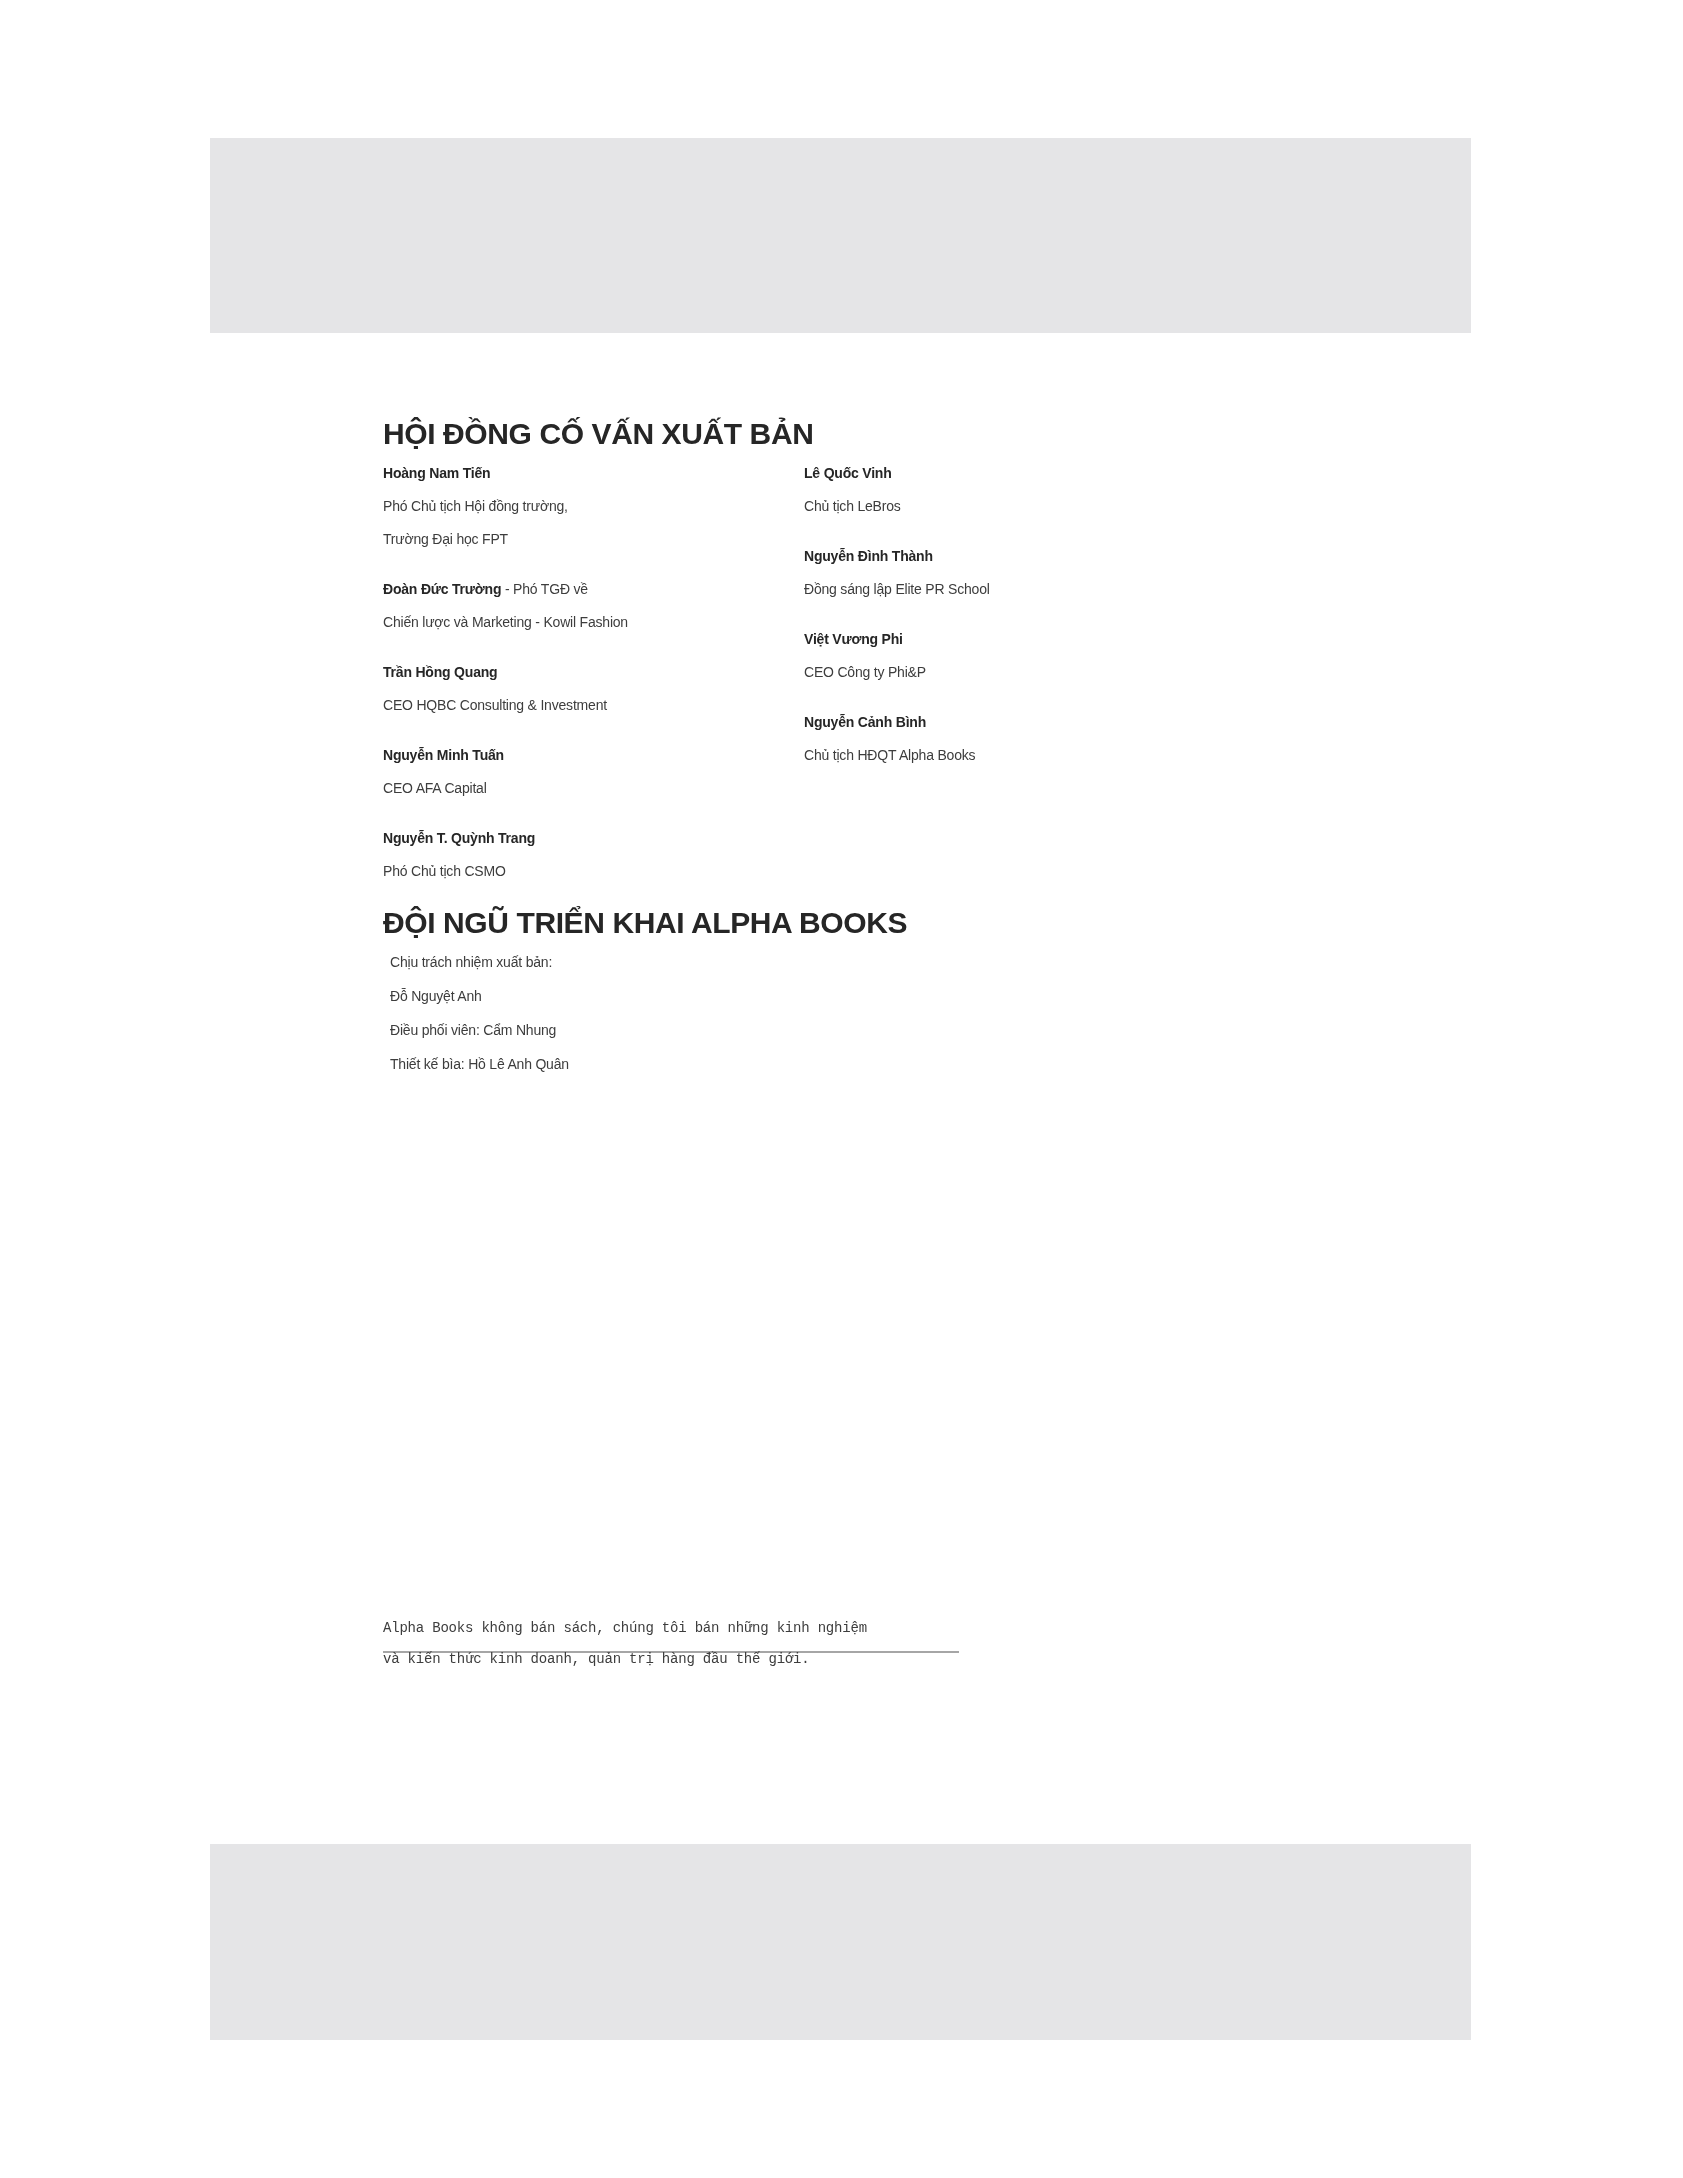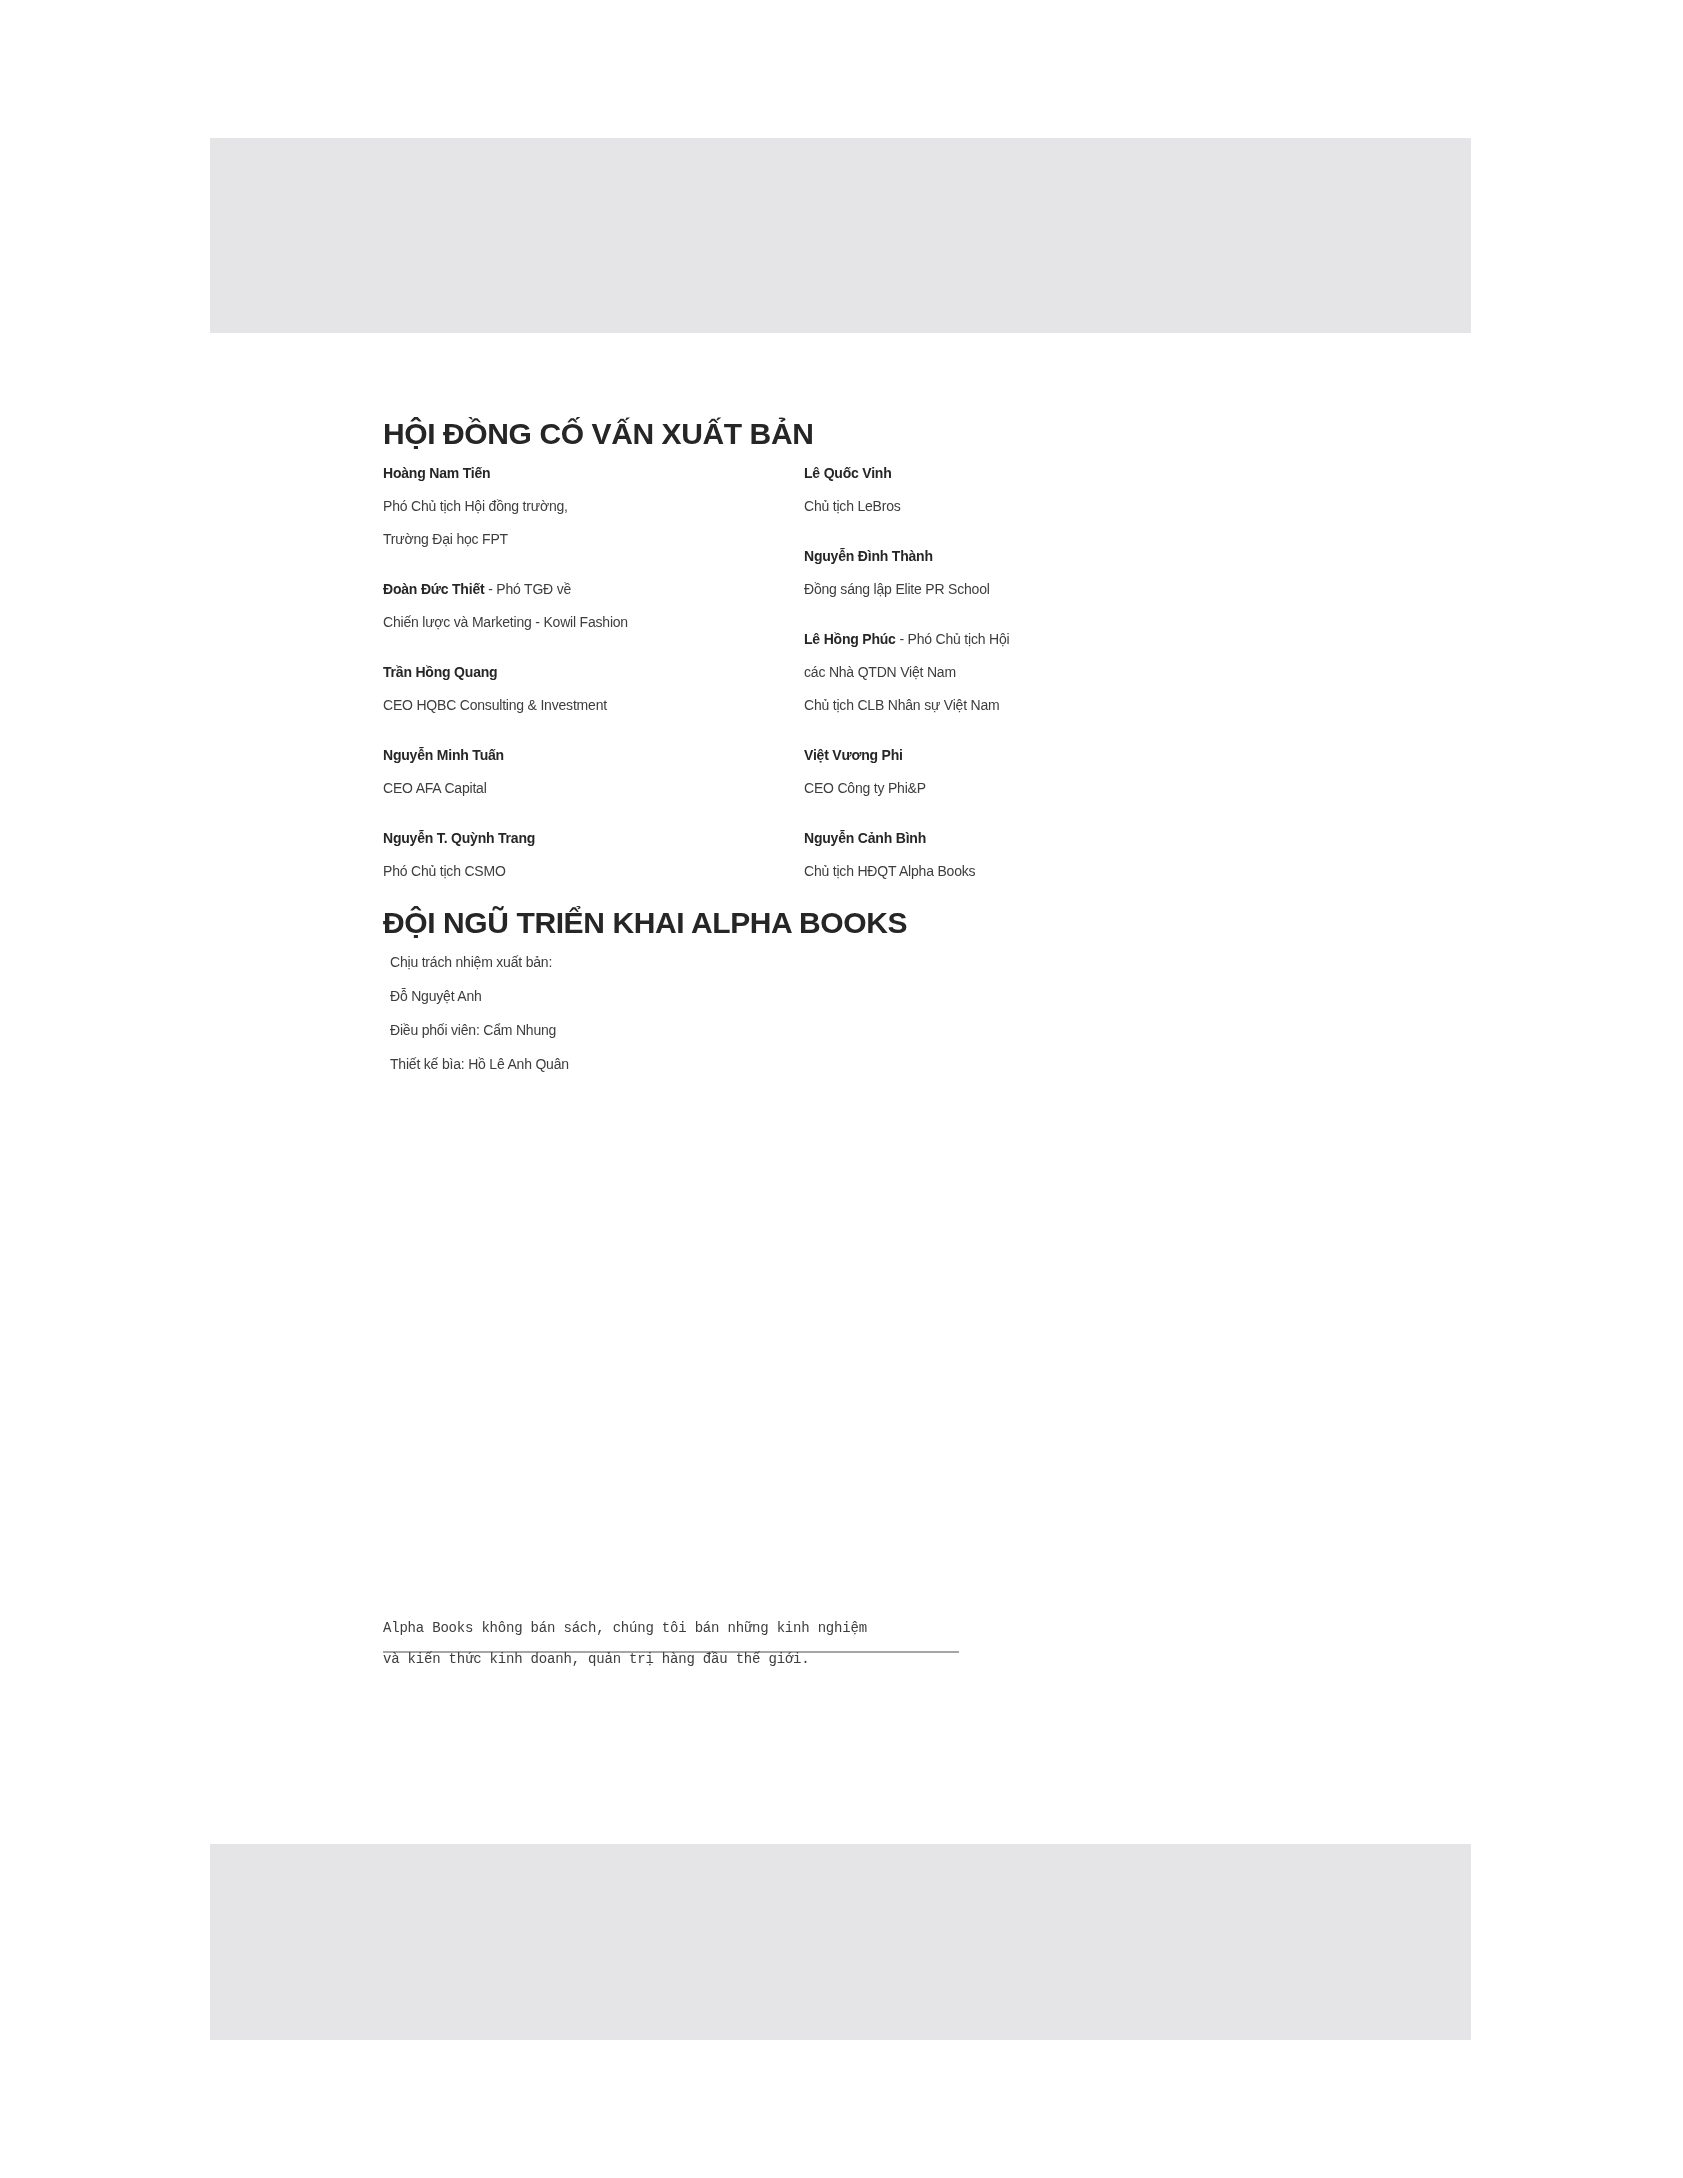"Đoàn Đức Thiết" span.b { text: Thiết -> Trường }
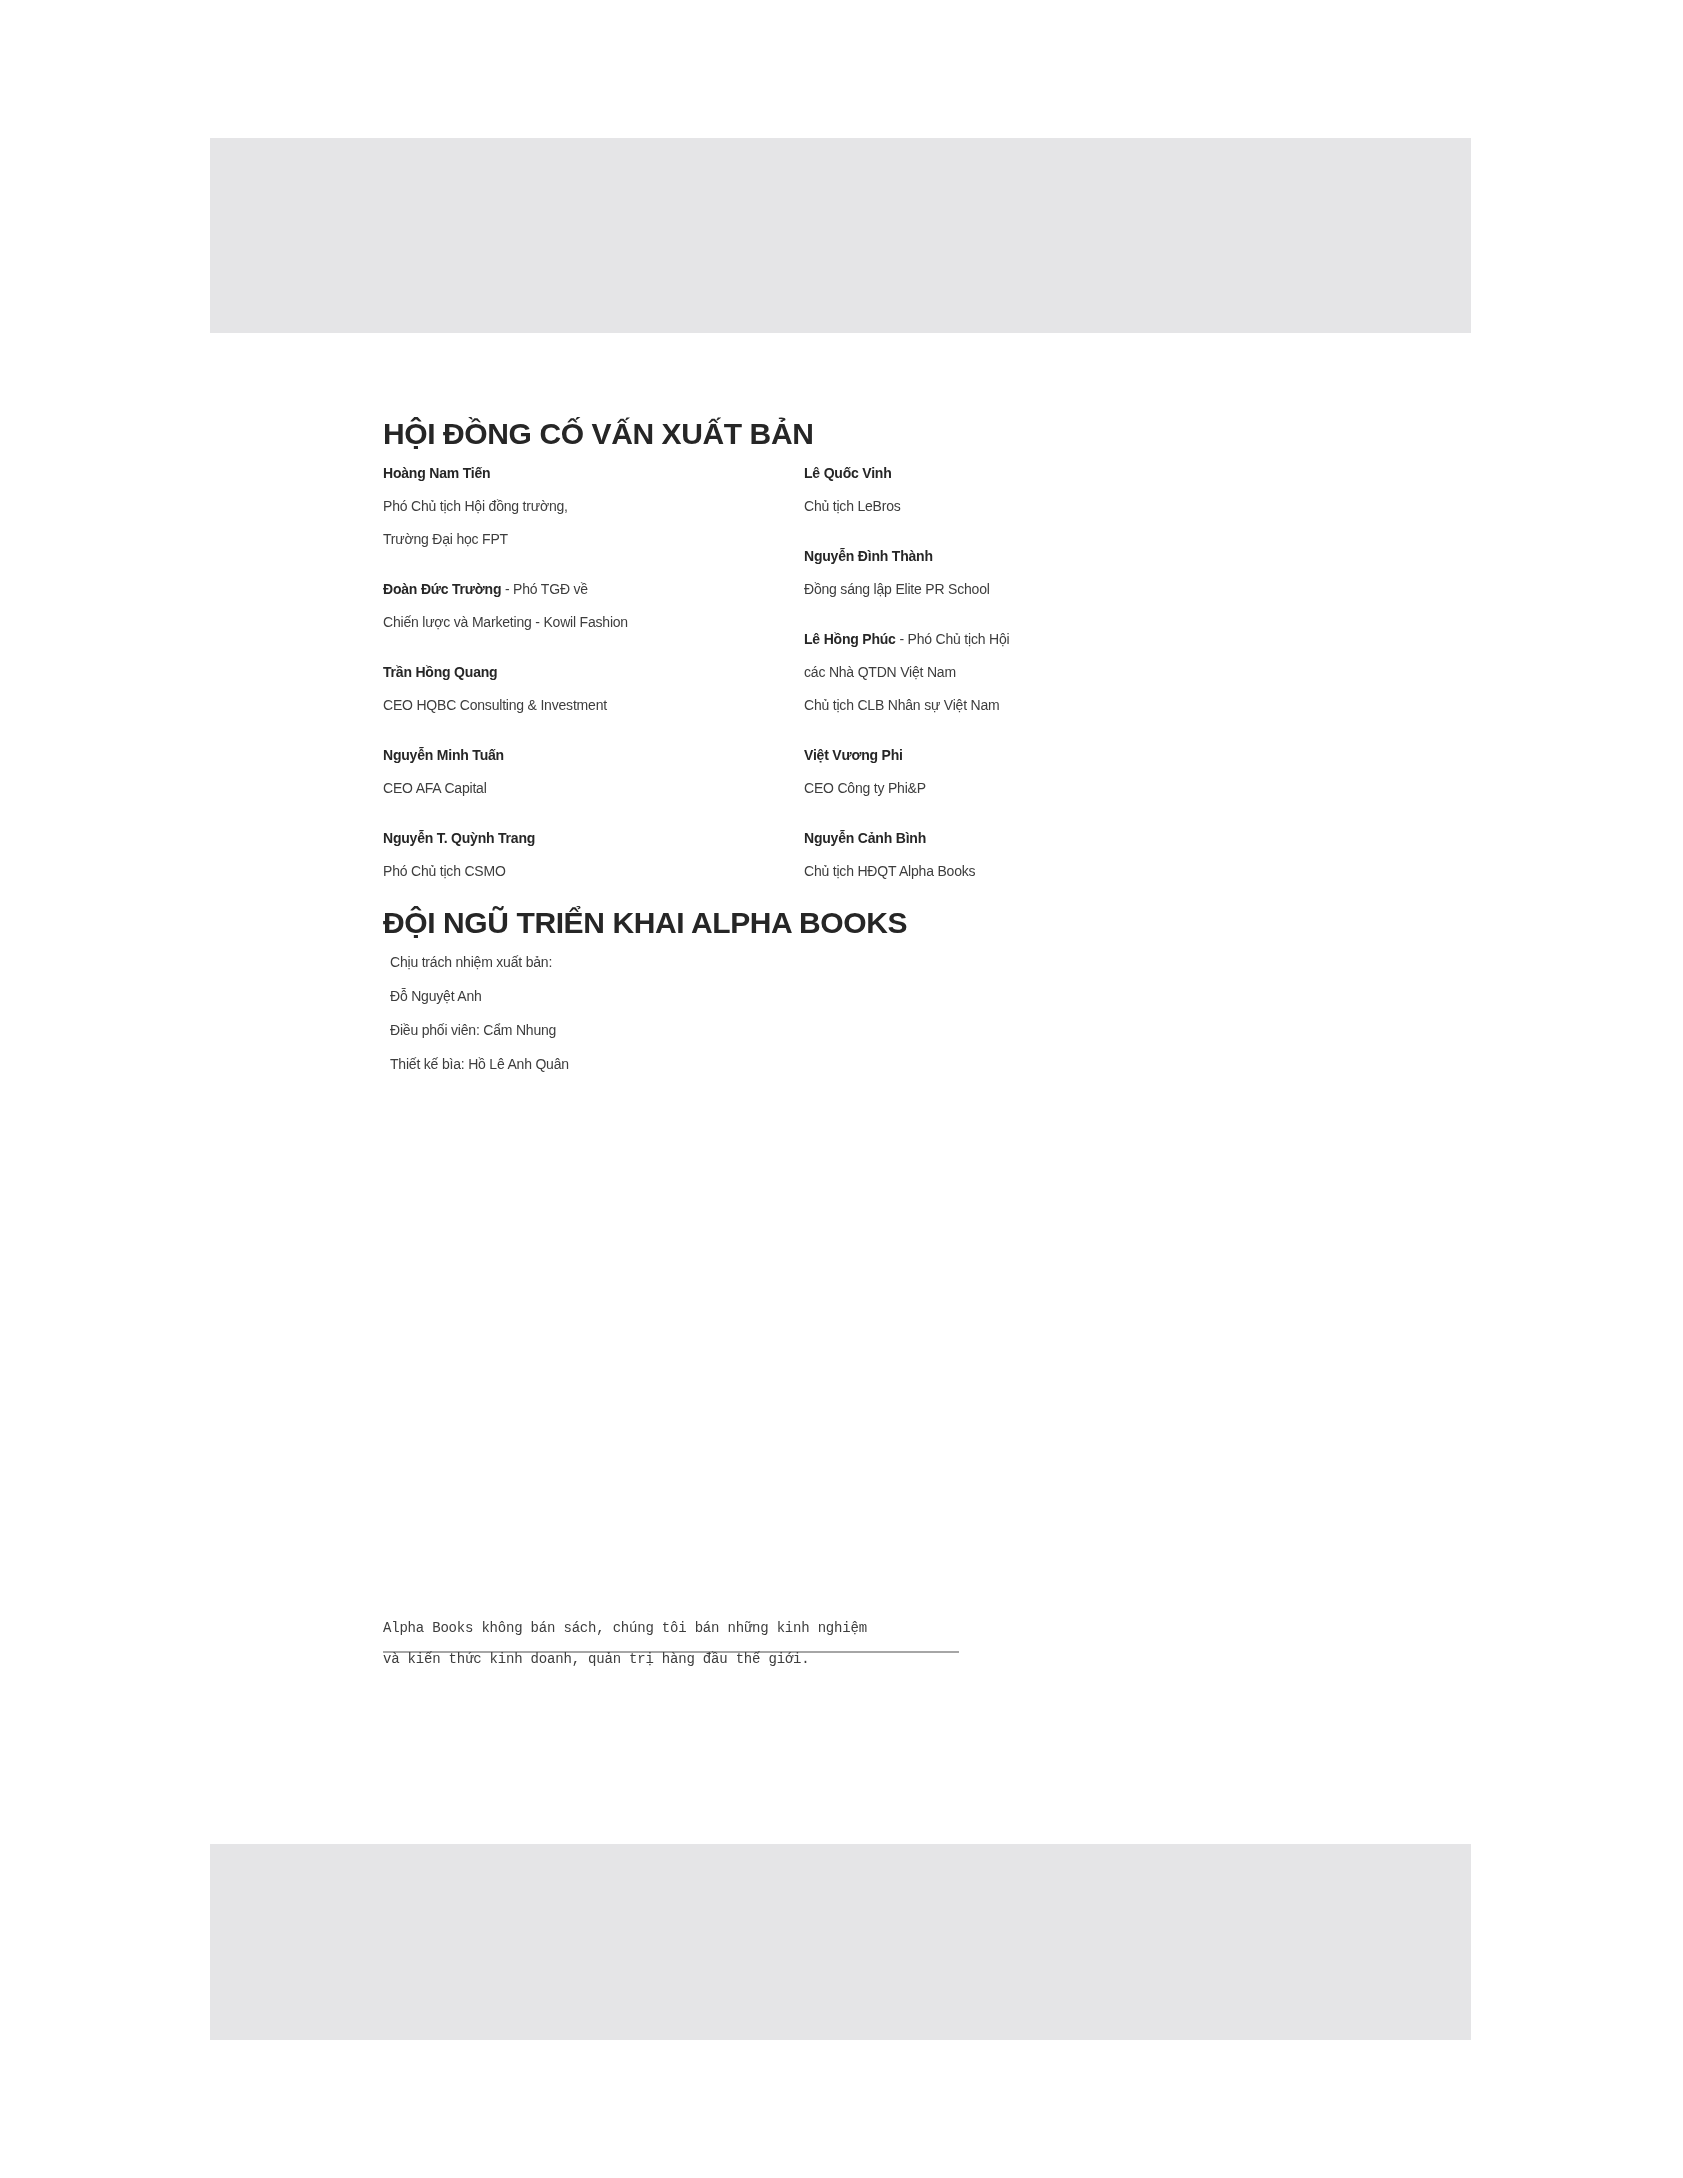"Lê Hồng Phúc - Phó" div.entry { html: <div> <div><span>Lê Hồng Phúc</span><span> - Phó Chủ tịch Hội</span></div> <div>các Nhà QTDN Việt Nam</div> <div>Chủ tịch CLB Nhân sự Việt Nam</div> </div> -> none }
